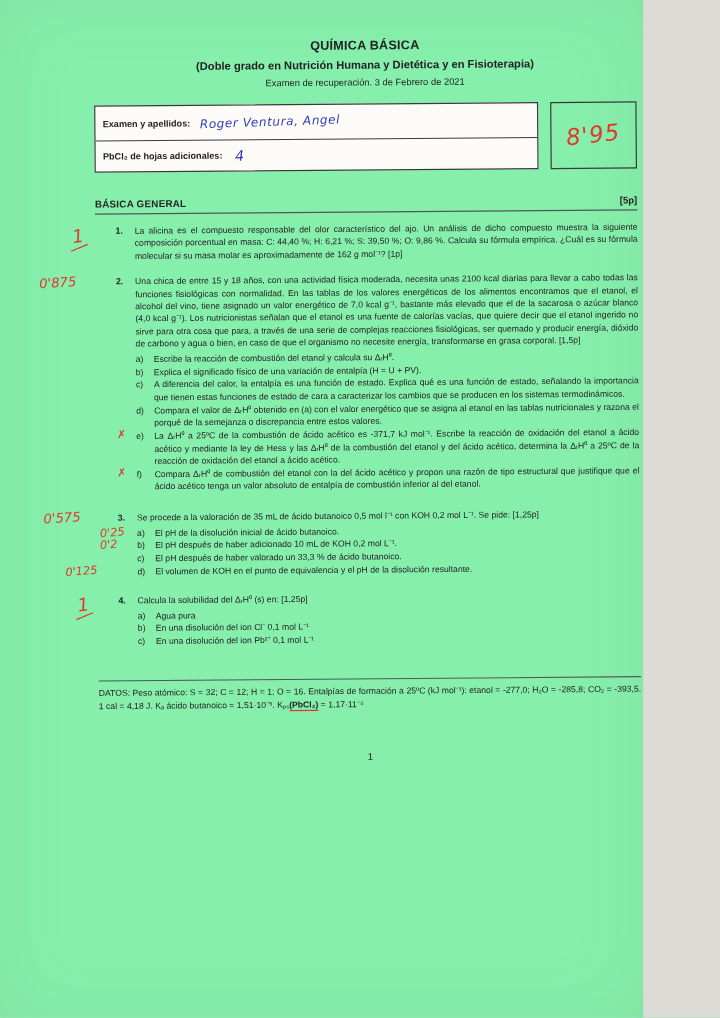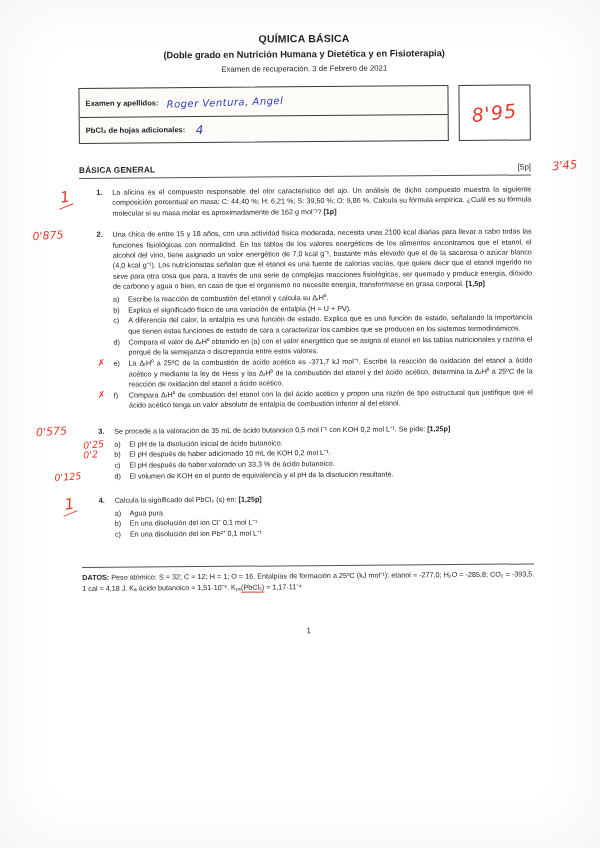"QUÍMICA BÁSICA" .sheet { background: #ffffff -> #86efac; width: 600px -> 536px }
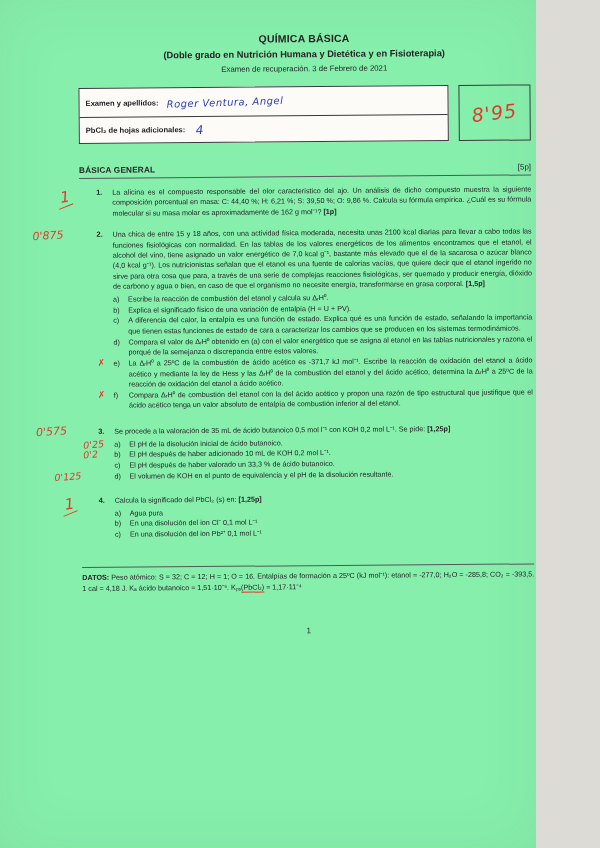"[5p]" .secpts { font-weight: normal -> bold }
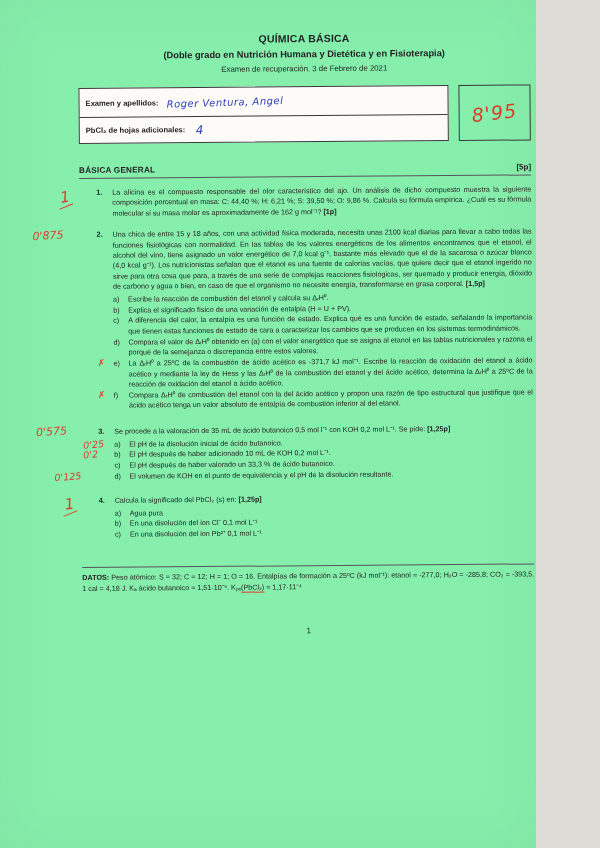"[1p]" .pts { font-weight: bold -> normal }
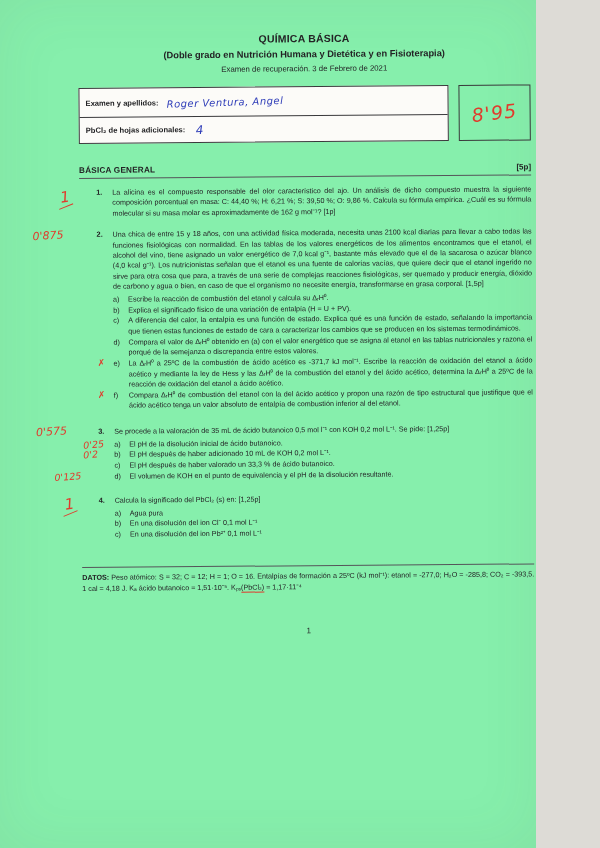"Calcula la significado del PbCl₂" span { text: significado del PbCl₂ -> solubilidad del ΔᵣH⁰ }
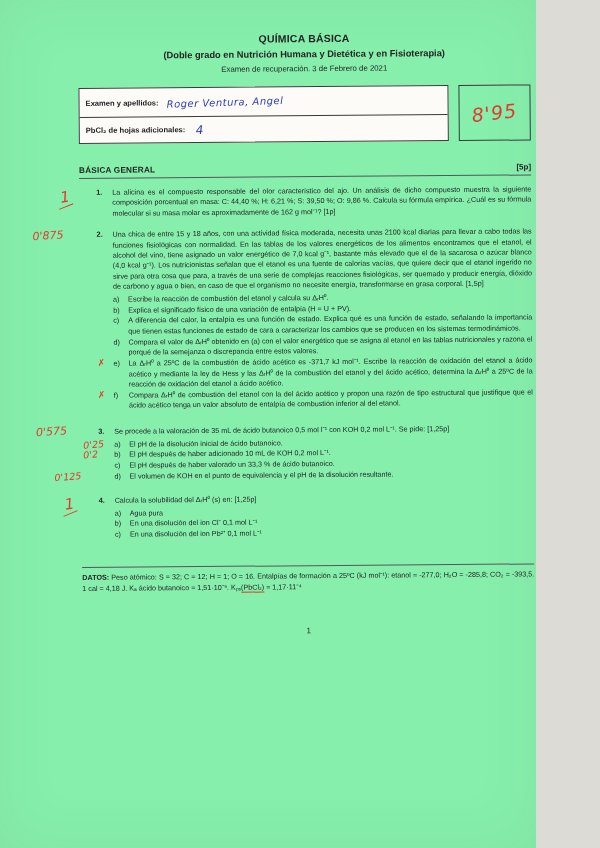"DATOS:" .datos .lbl { font-weight: bold -> normal }
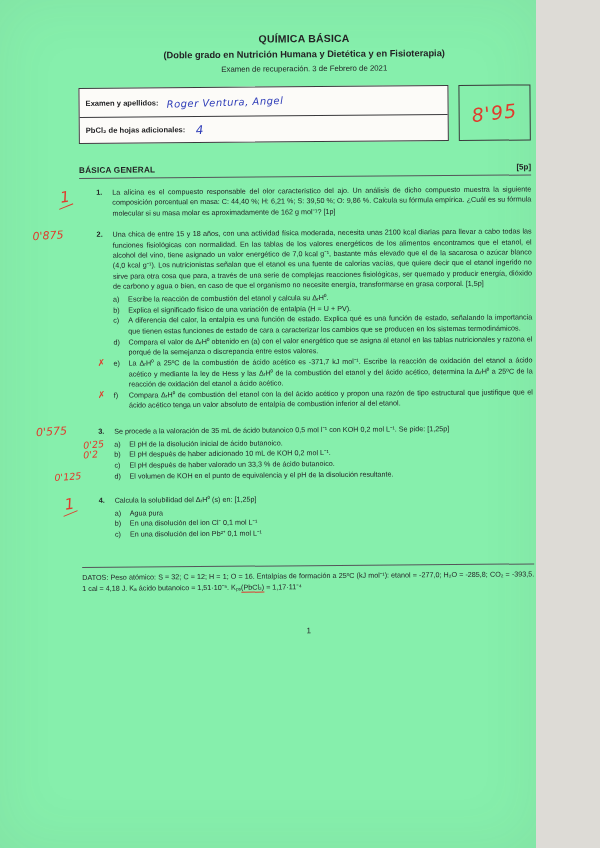"(PbCl₂)" .red-underline { font-weight: none -> bold }
